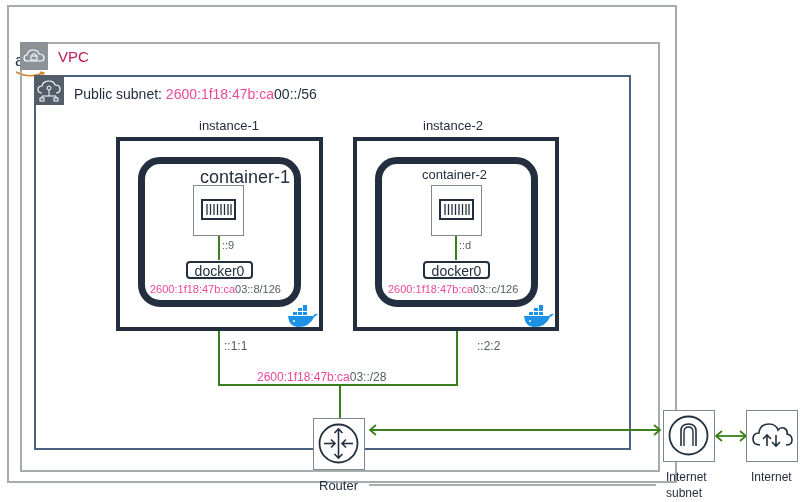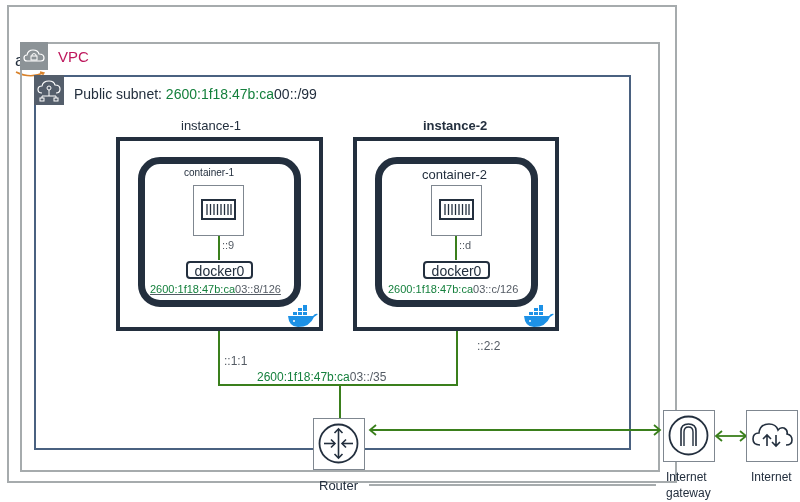"2600:1f18:47b:ca" .orange { color: #15803d -> #ec4899 }
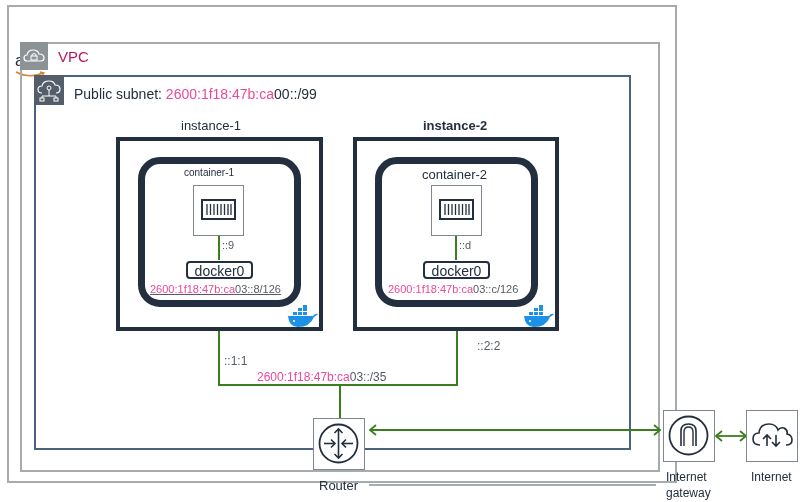"00::/99" span { text: 00::/99 -> 00::/56 }
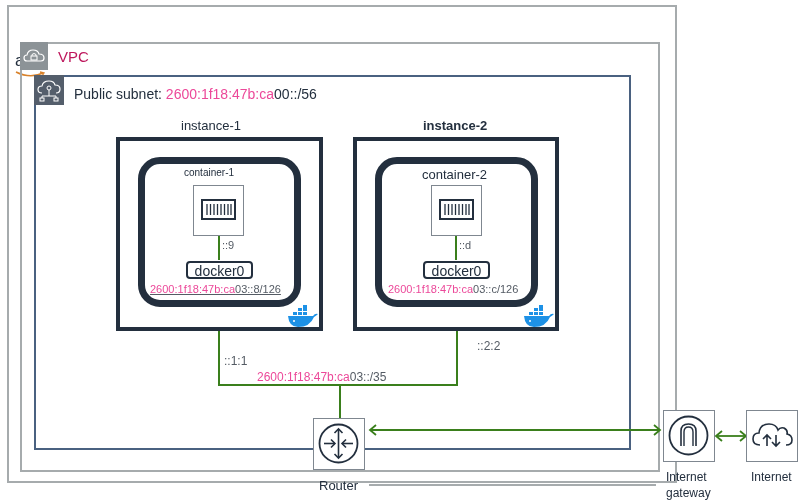"instance-1" span.abs { left: 172px -> 190px }
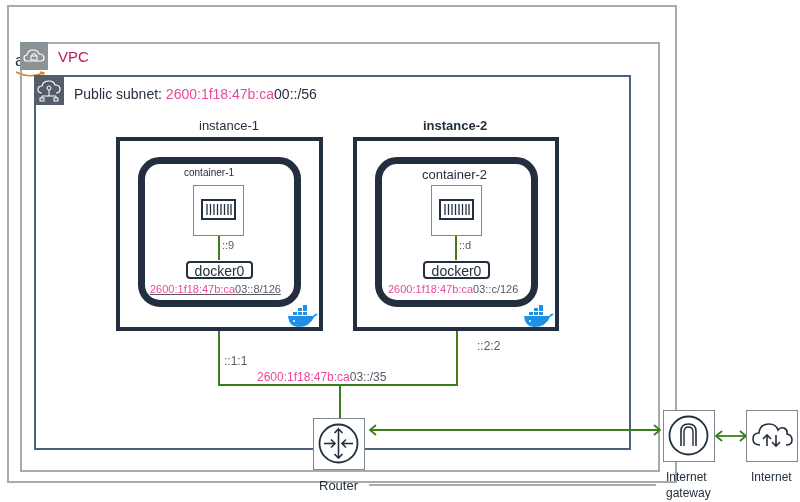"instance-2" span.abs { font-weight: bold -> none }
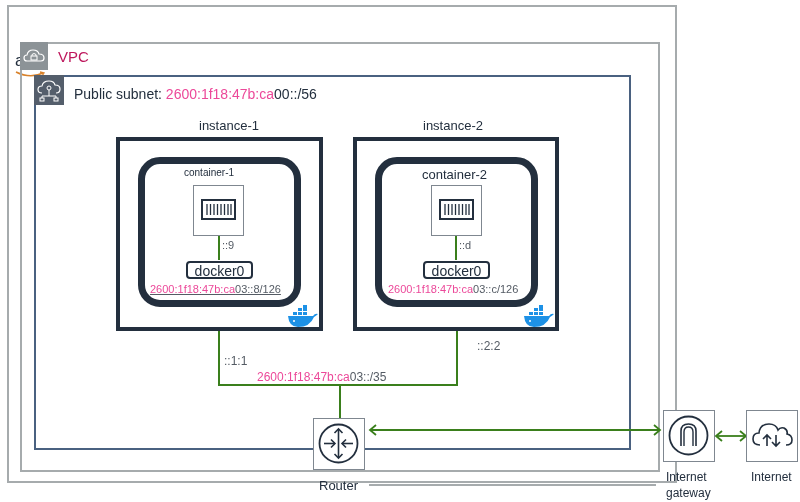"container-1" span.abs { font-size: 10px -> 18px; left: 184px -> 200px }
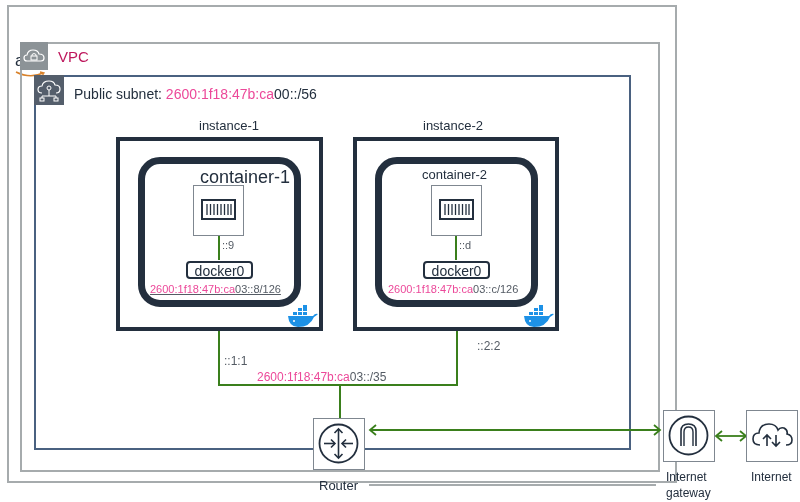"2600:1f18:47b:ca03::8/126" div.abs { text-decoration: underline -> none }
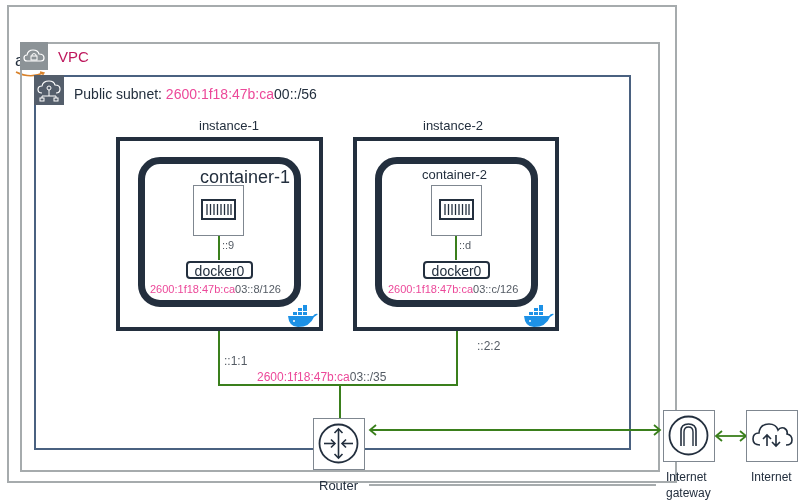"::1:1" span.abs { top: 354px -> 339px }
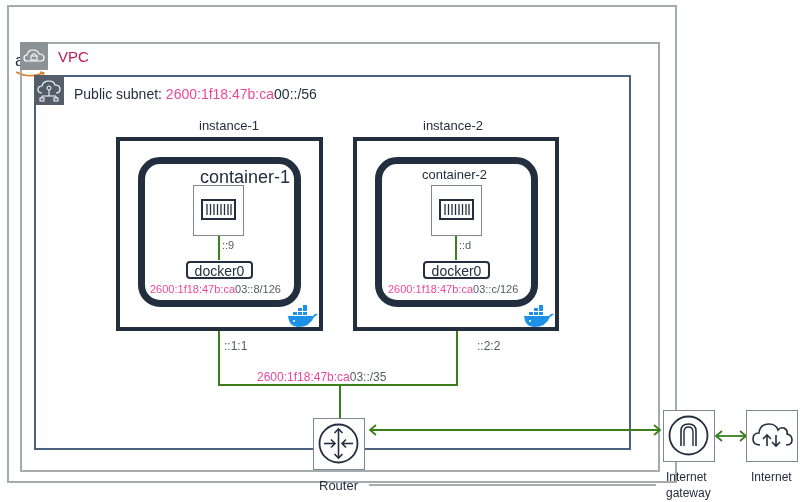"03::/35" span { text: 03::/35 -> 03::/28 }
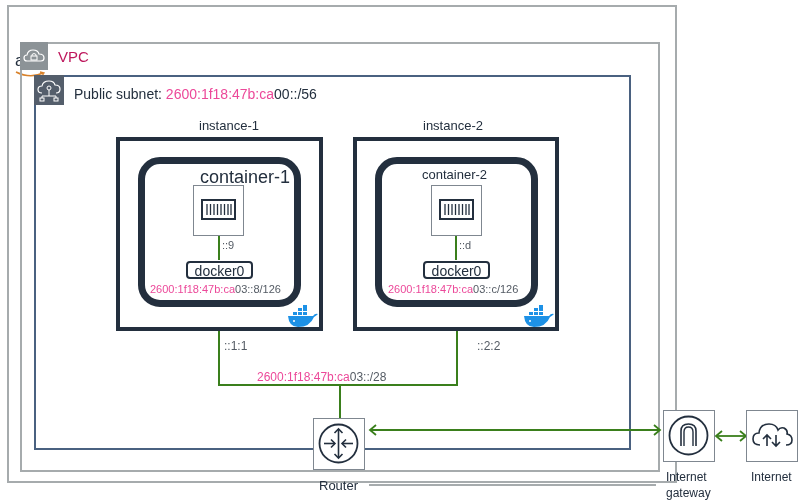"gateway" span.abs { text: gateway -> subnet }
